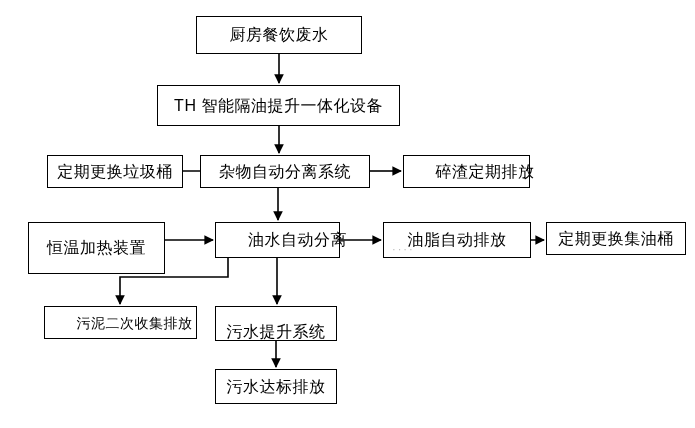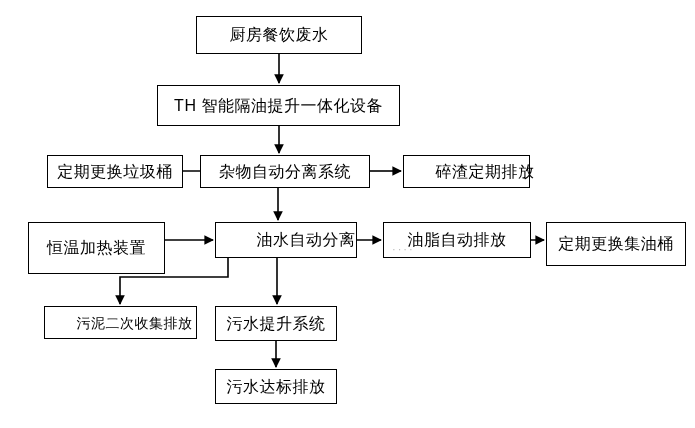"油水自动分离" div.node { width: 142px -> 125px }
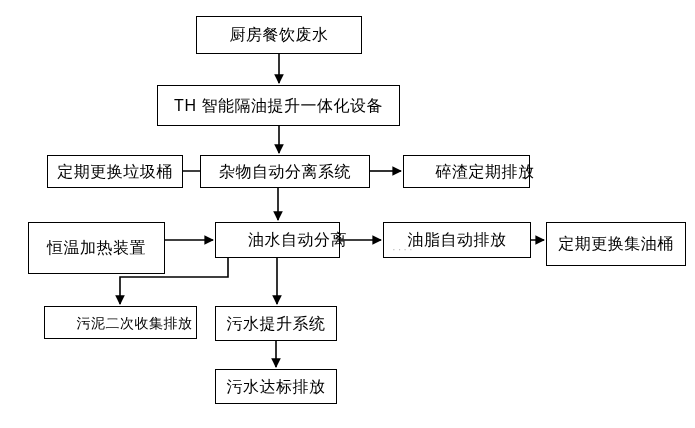"定期更换集油桶" div.node { height: 44px -> 33px }
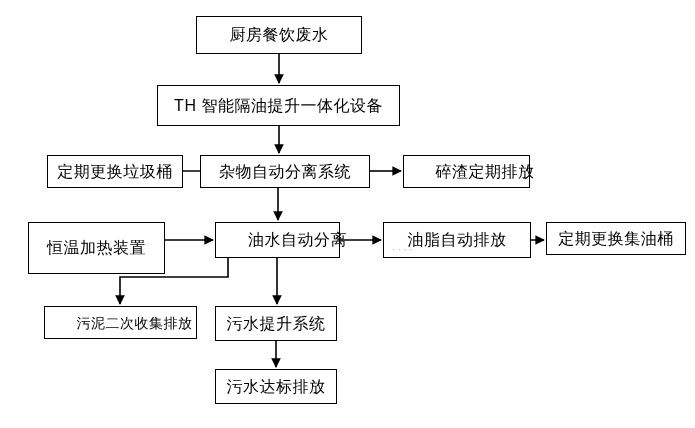"污水提升系统" div.node { align-items: none -> flex-end }
